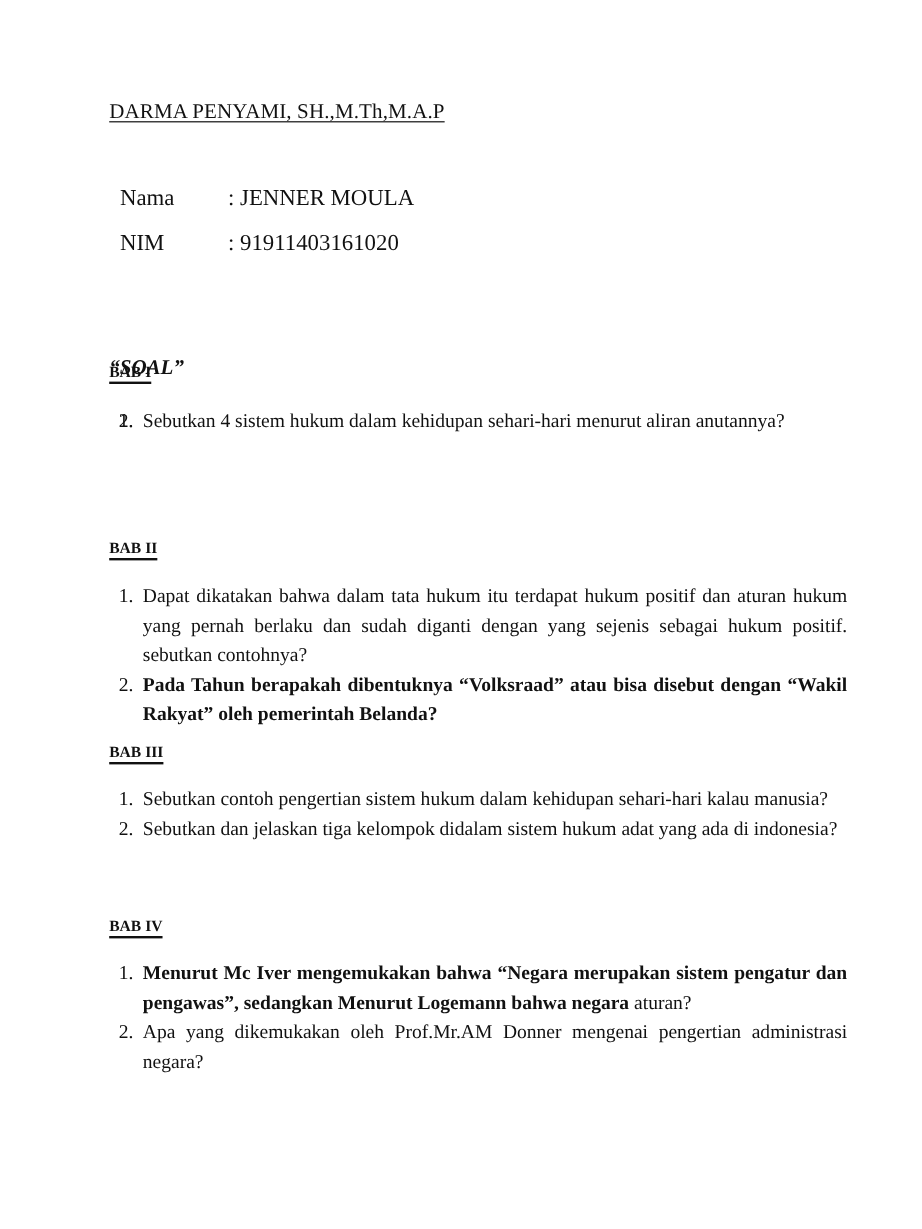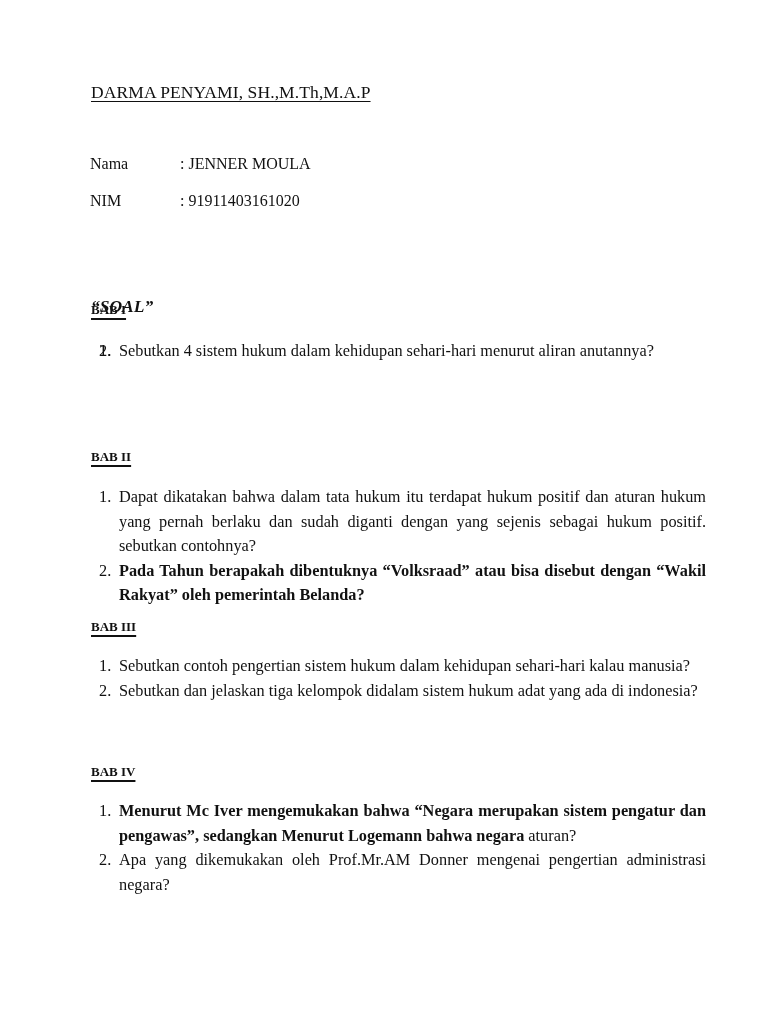"Nama : JENNER MOULA" .field { font-size: 16px -> 19px; left: 90px -> 100px }
